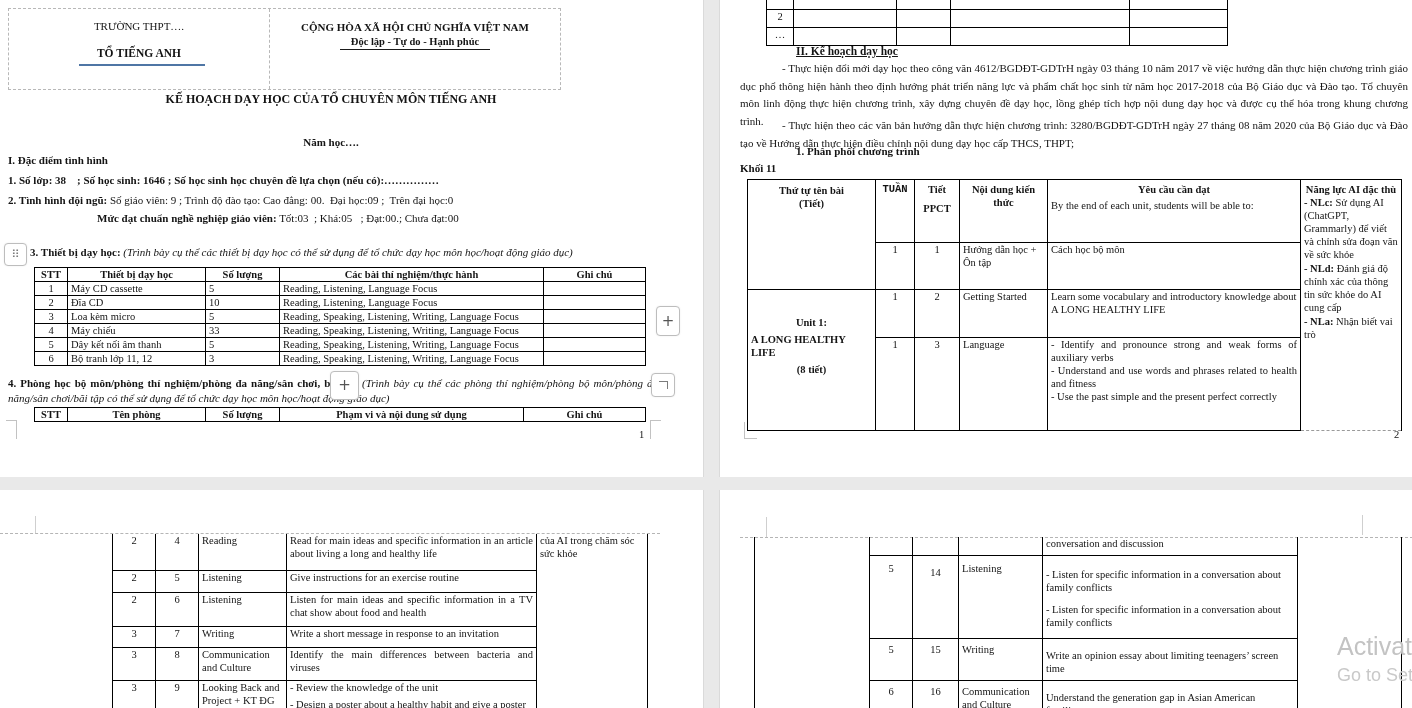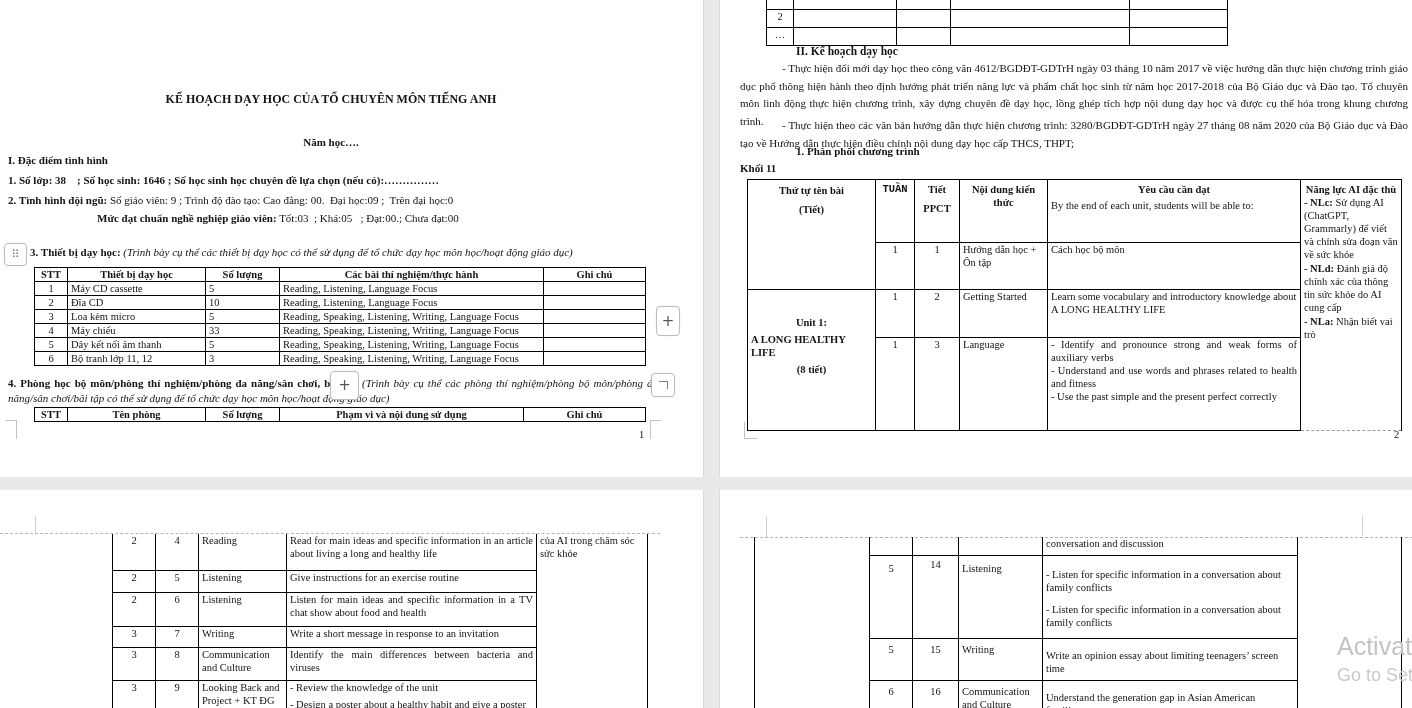"TRƯỜNG THPT…." div.abs { html: none -> <div> <div></div> <div>TRƯỜNG THPT….</div> <div>TỔ TIẾNG ANH</div> <div></div> <div>CỘNG HÒA XÃ HỘI CHỦ NGHĨA VIỆT NAM</div> <div>Độc lập - Tự do - Hạnh phúc</div> <div></div> </div> }
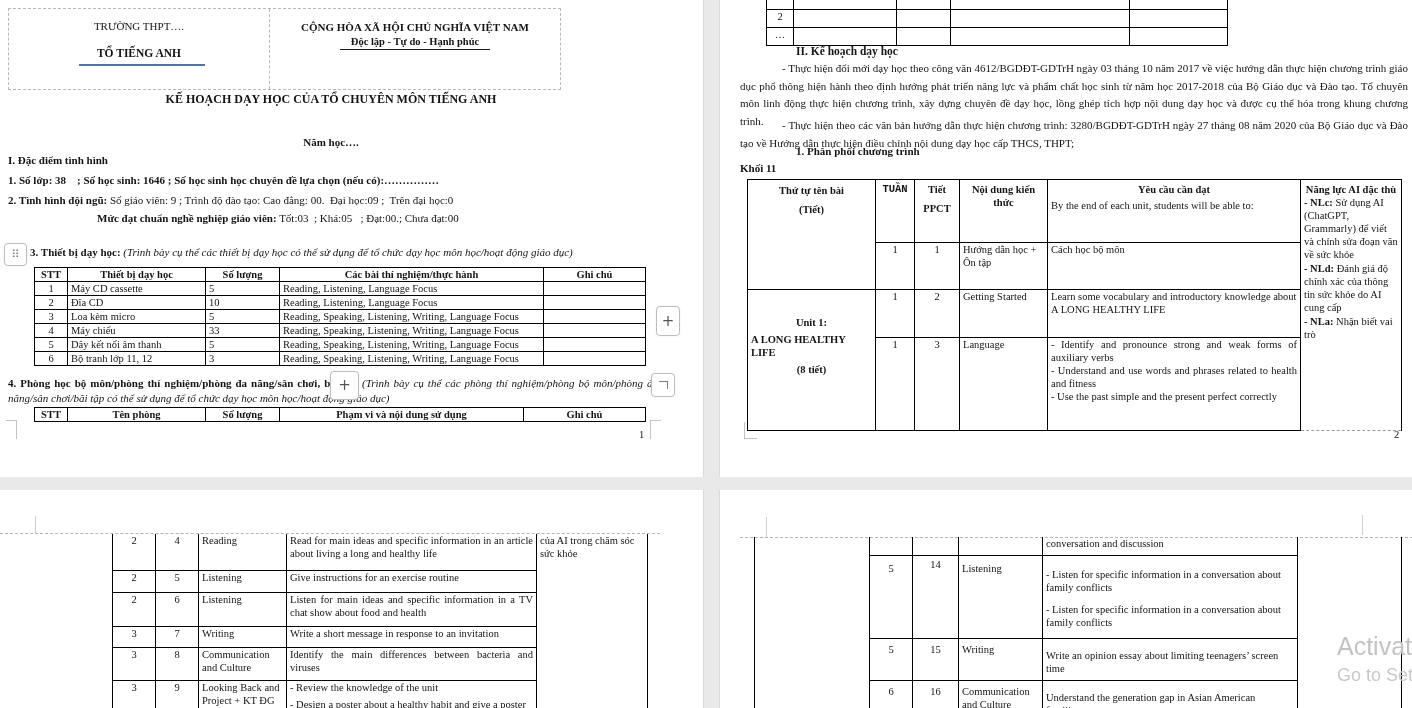"II. Kế hoạch dạy học" div.abs { text-decoration: none -> underline }
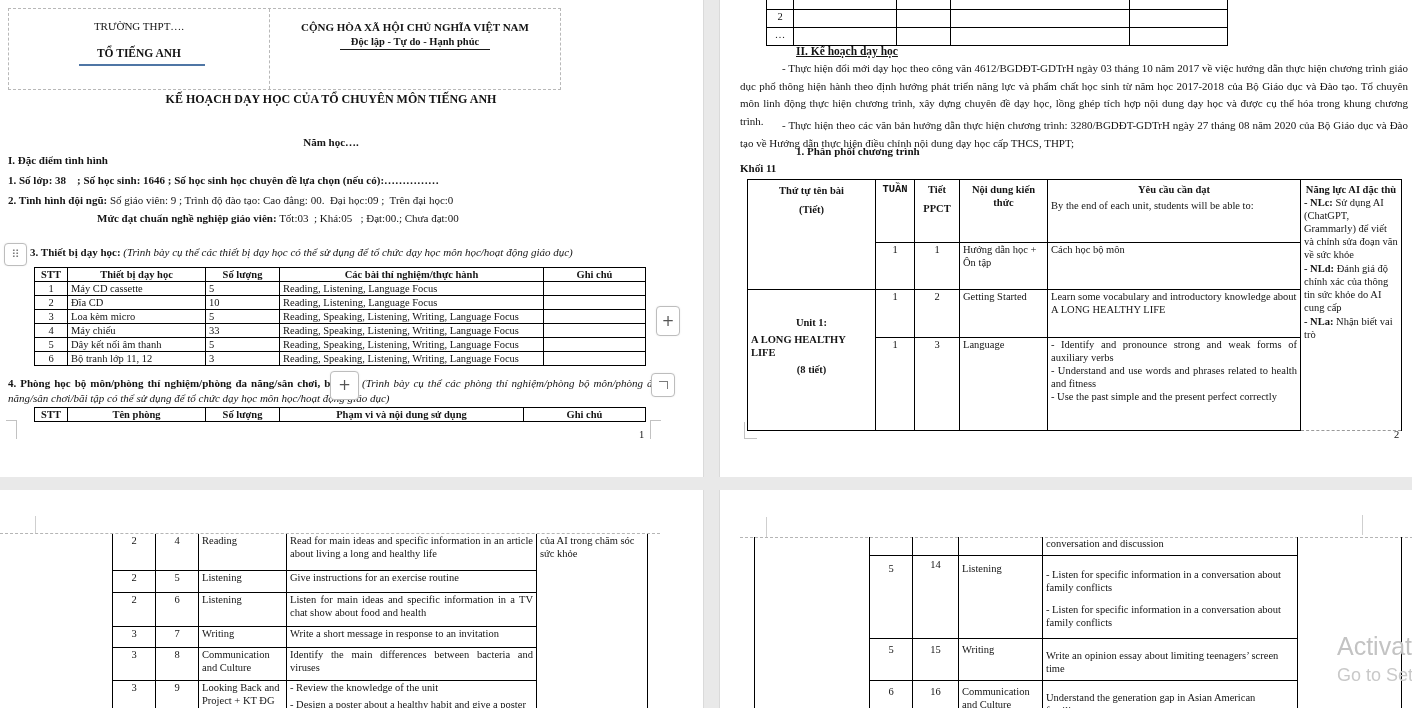"(Tiết)" div.b { margin-top: 6px -> 0 }
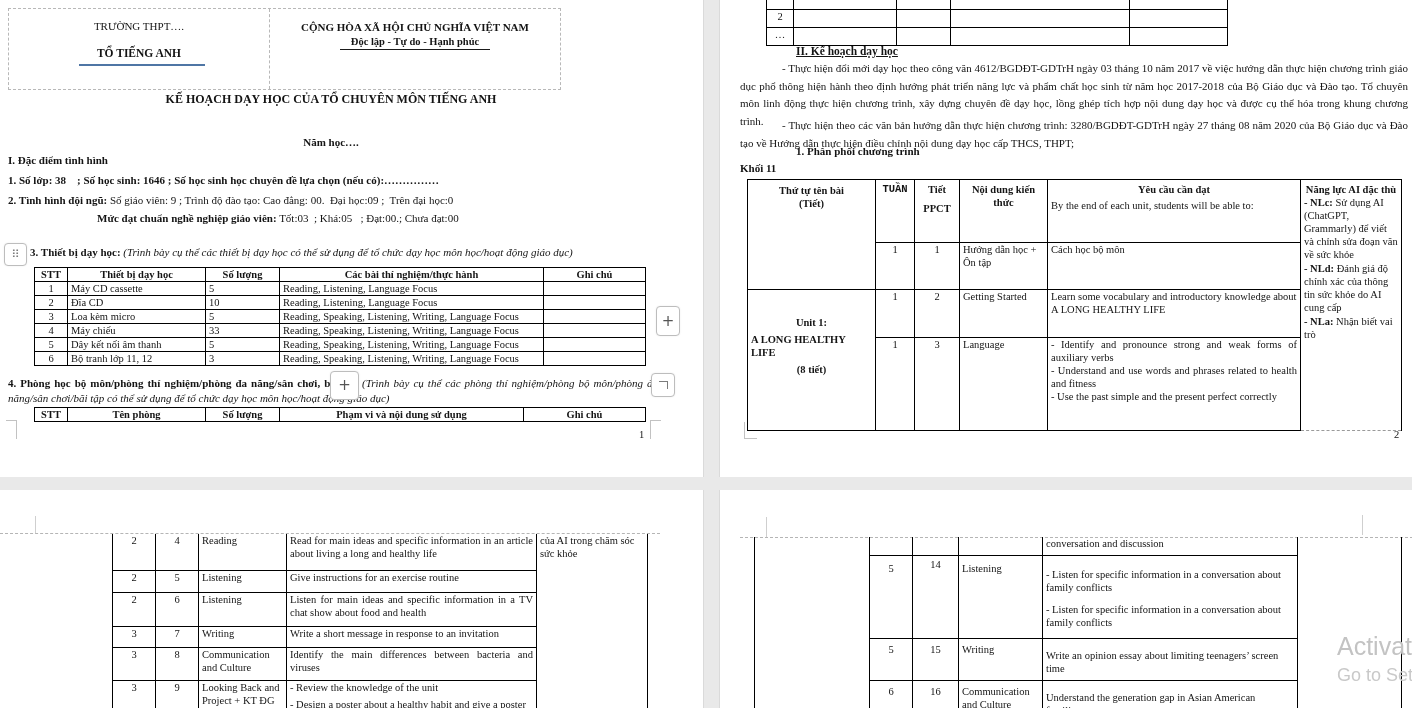"14" td.cc { padding-top: 2px -> 10px }
